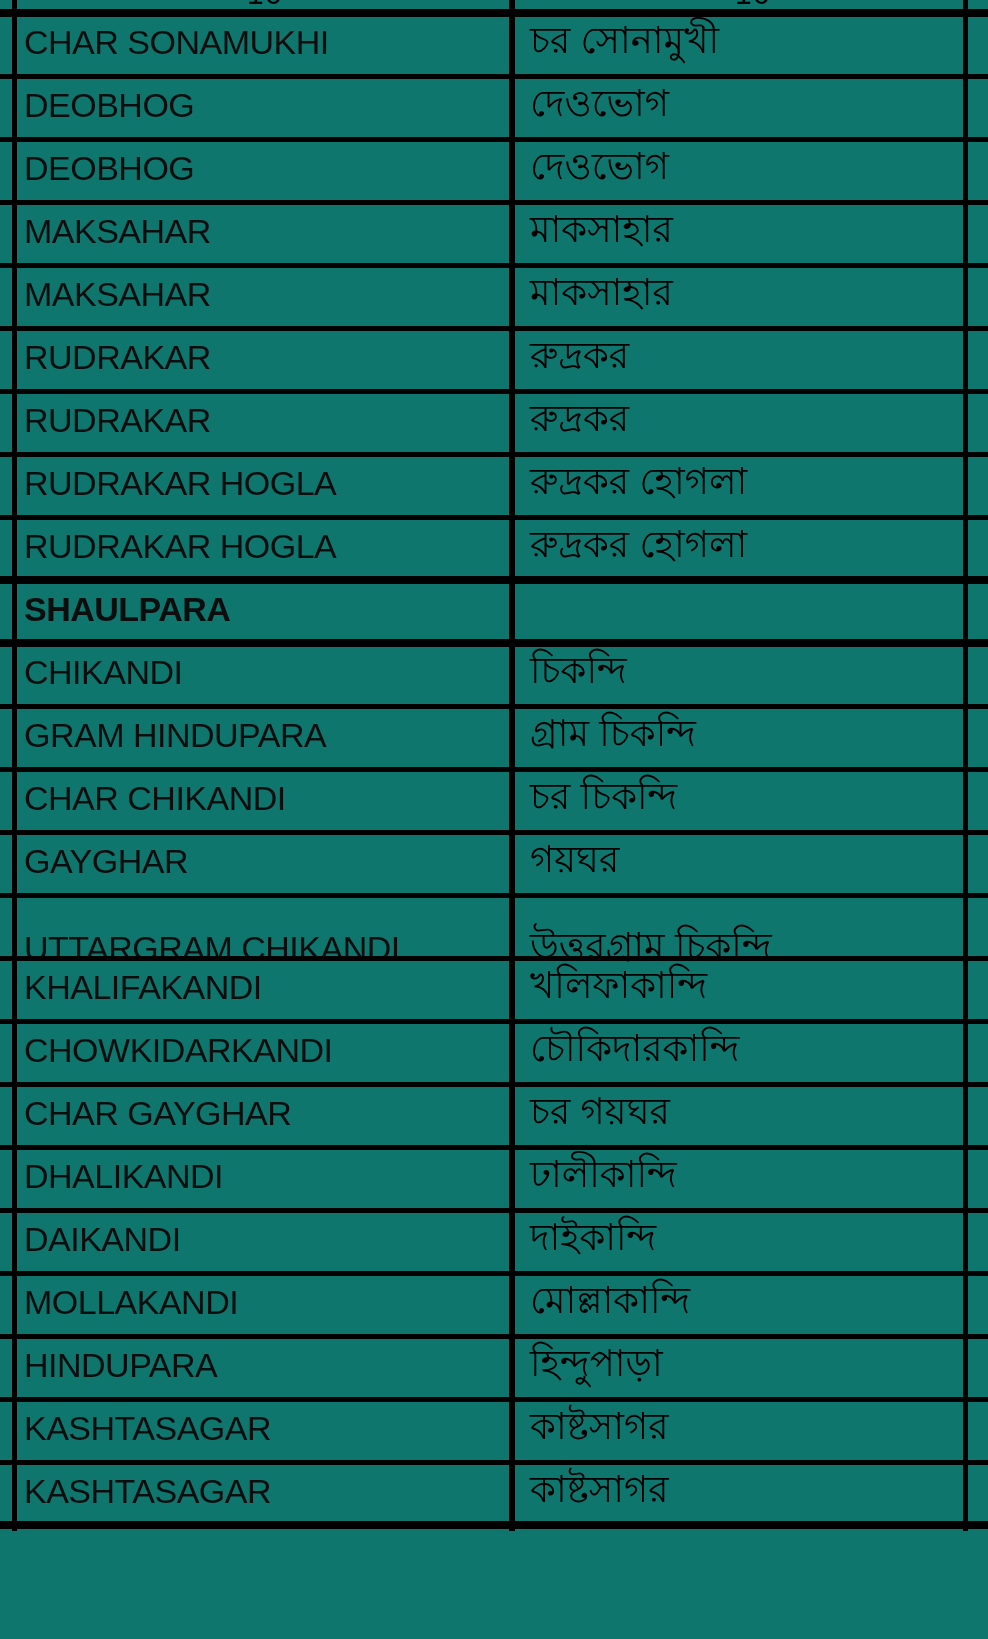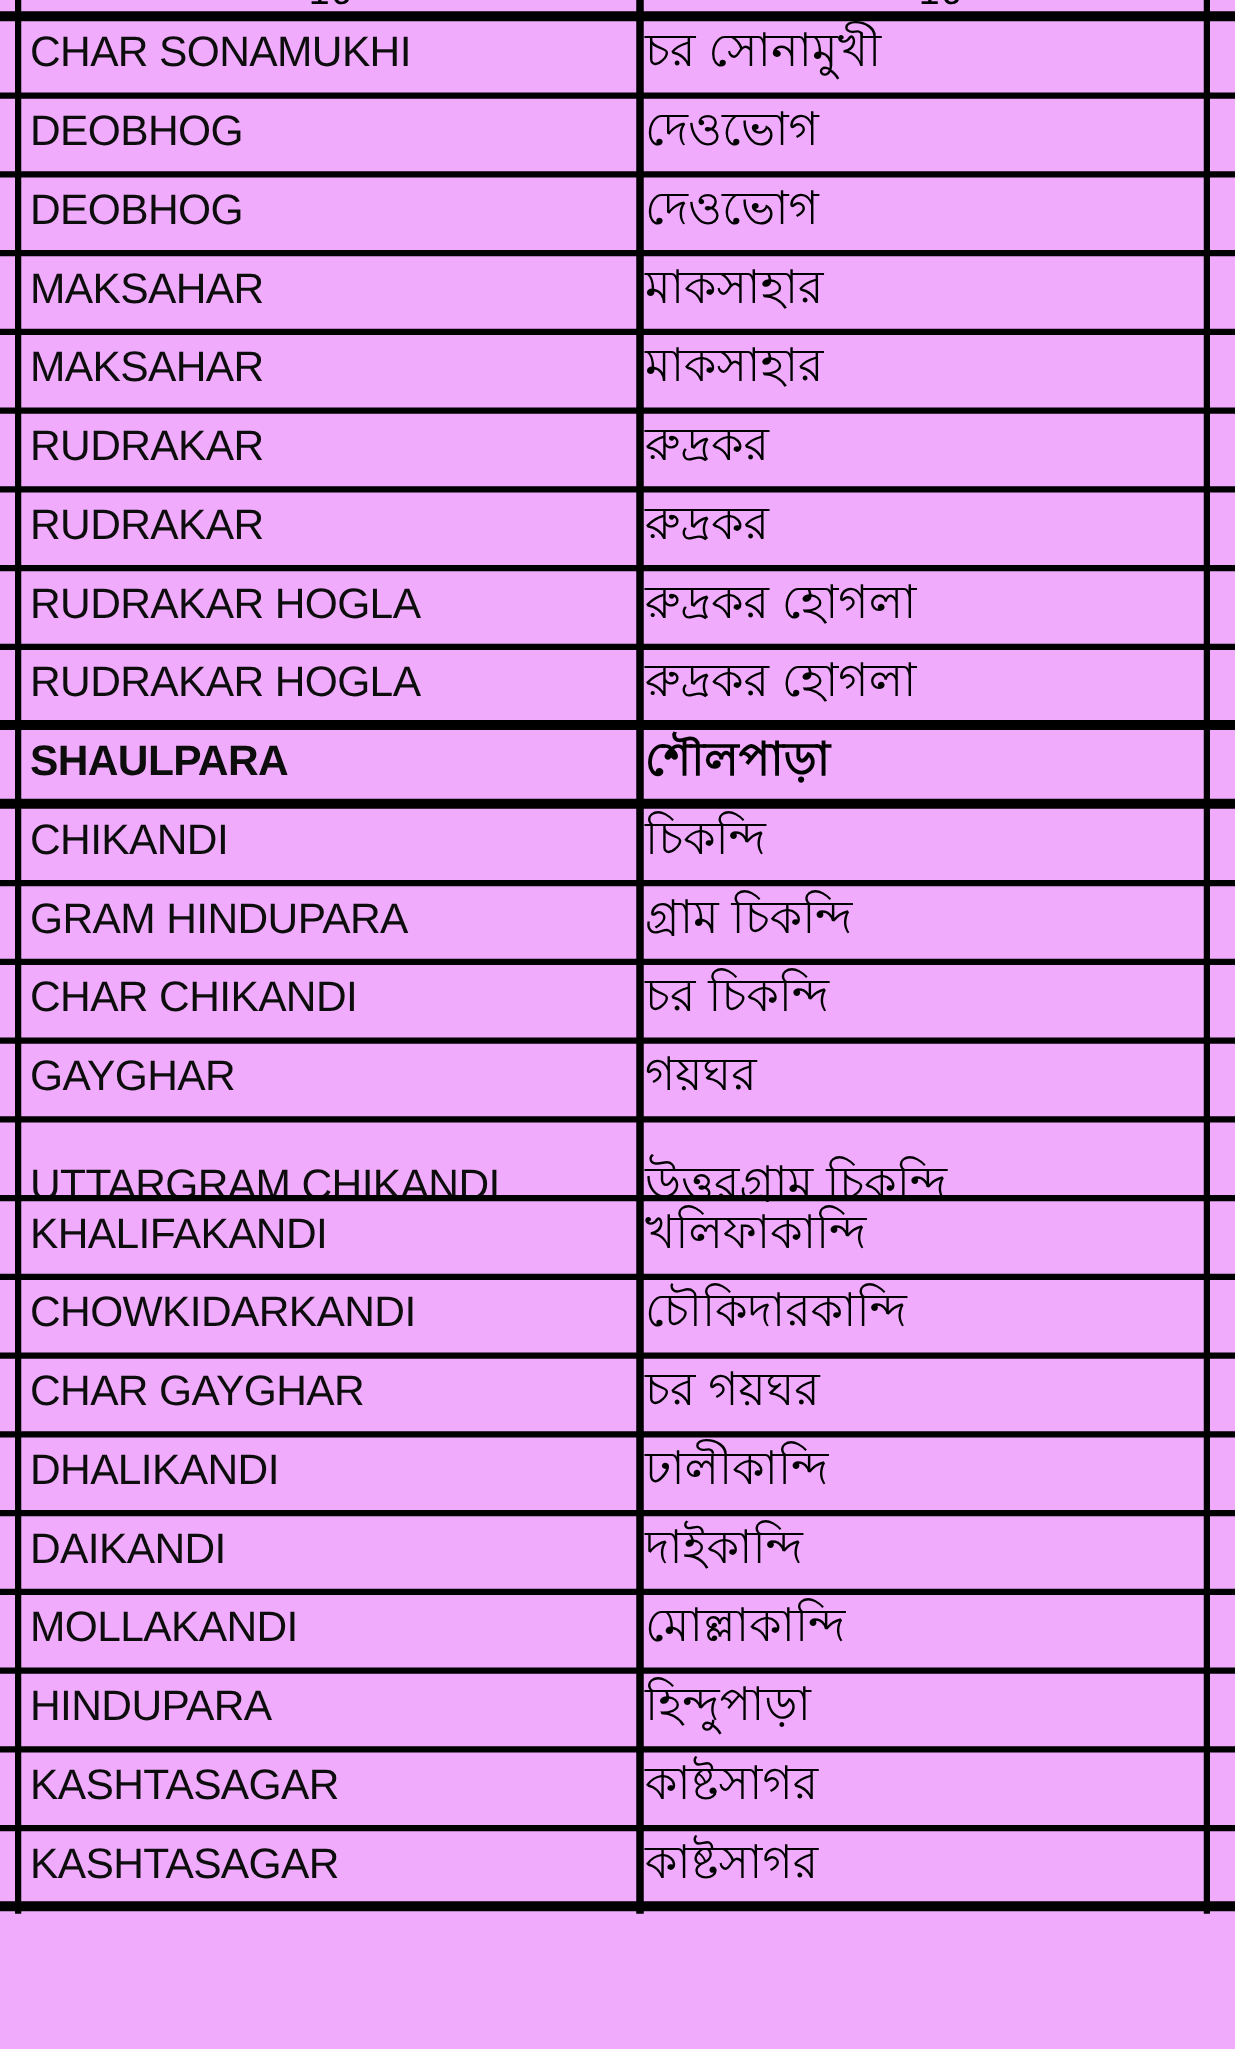"CHAR SONAMUKHI" .page { background: #f0abfc -> #0f766e }
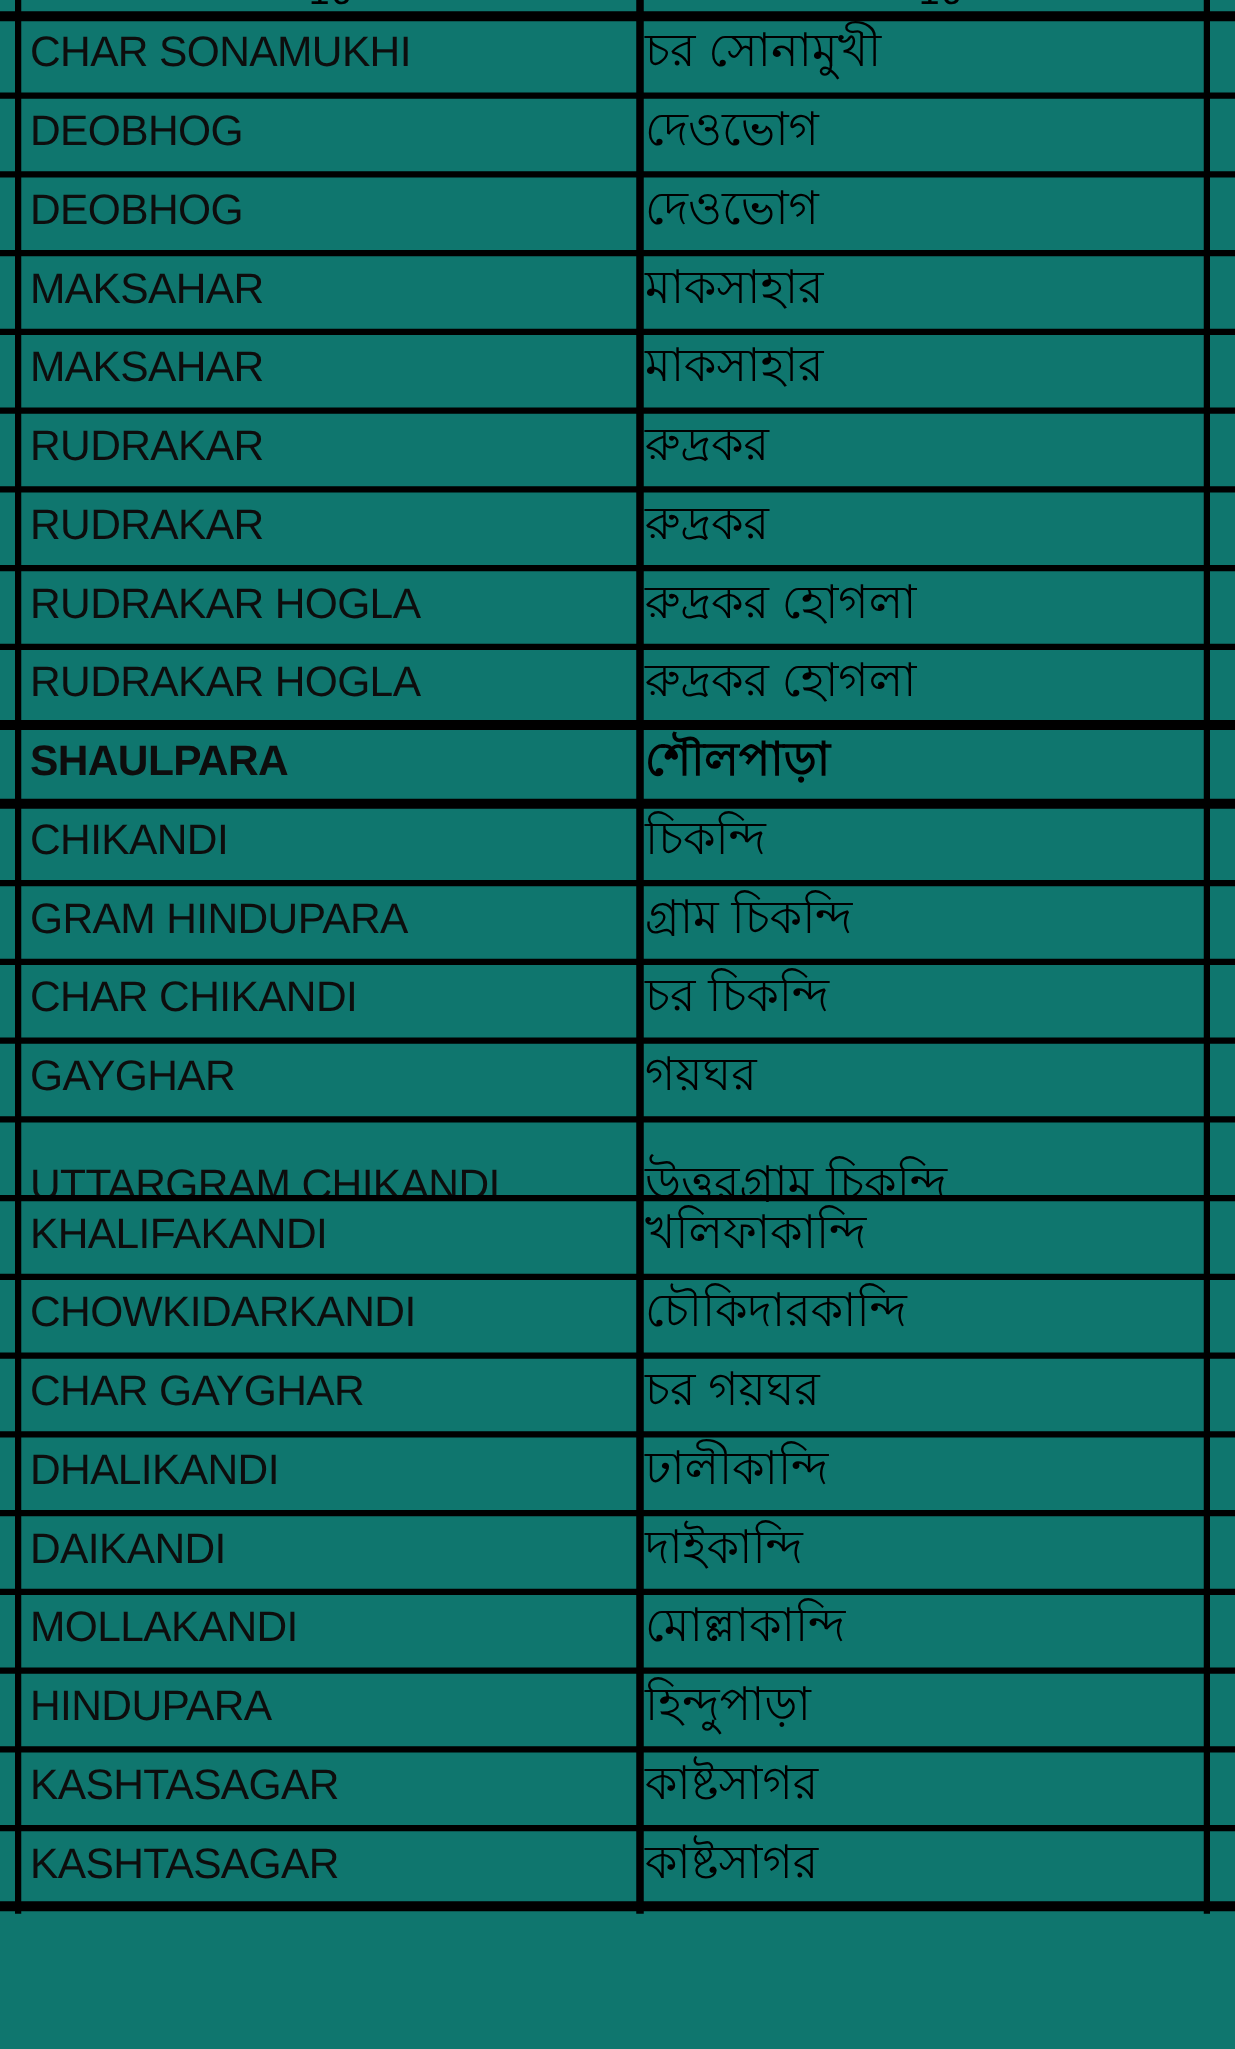"চর সোনামুখী" .cell.bn { left: 516px -> 530px }
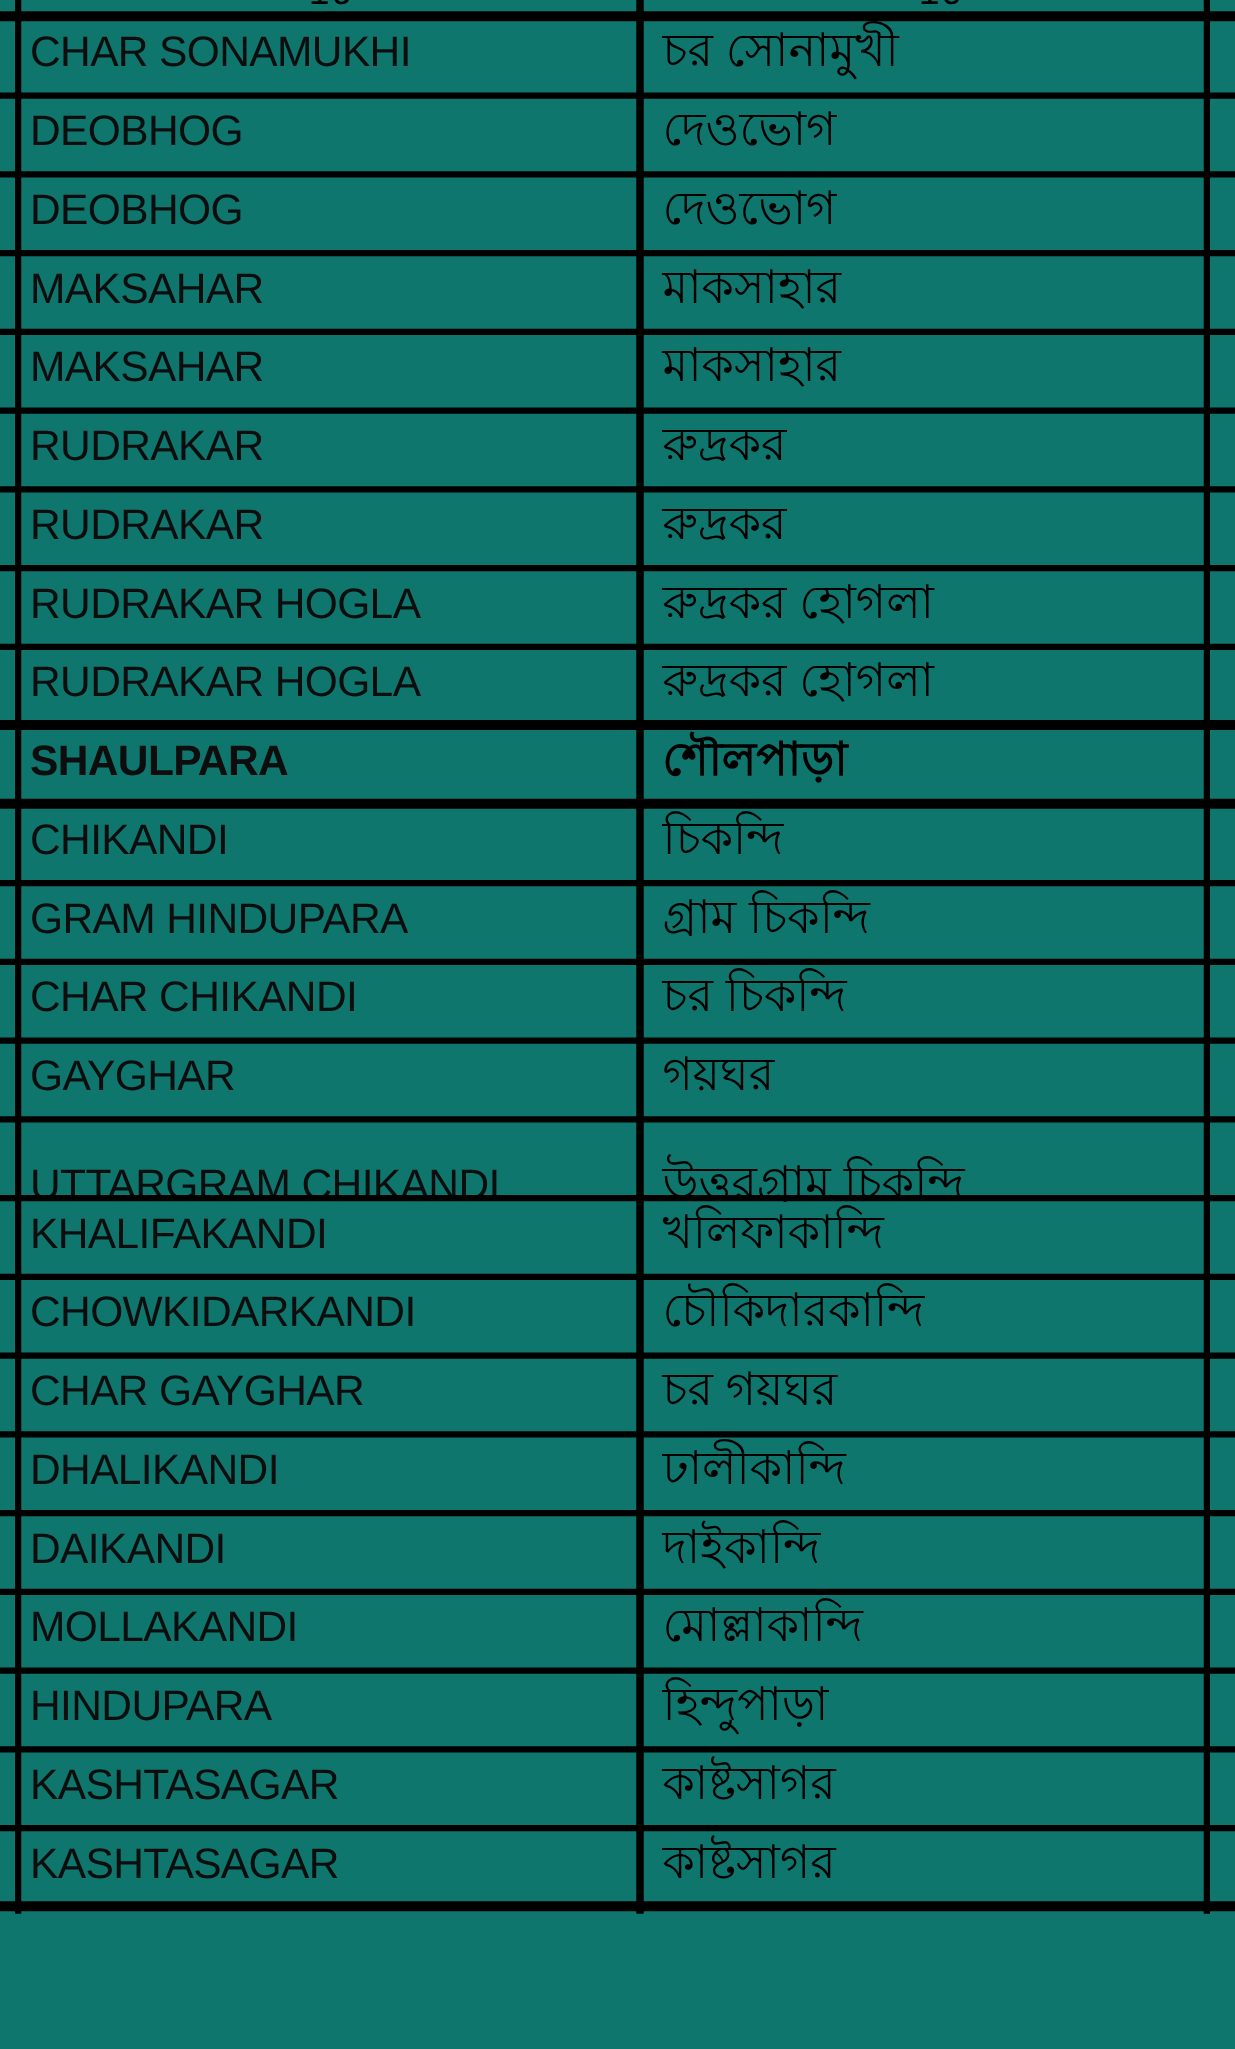"শৌলপাড়া" div.cell { html: <div>শৌলপাড়া</div> -> none }
